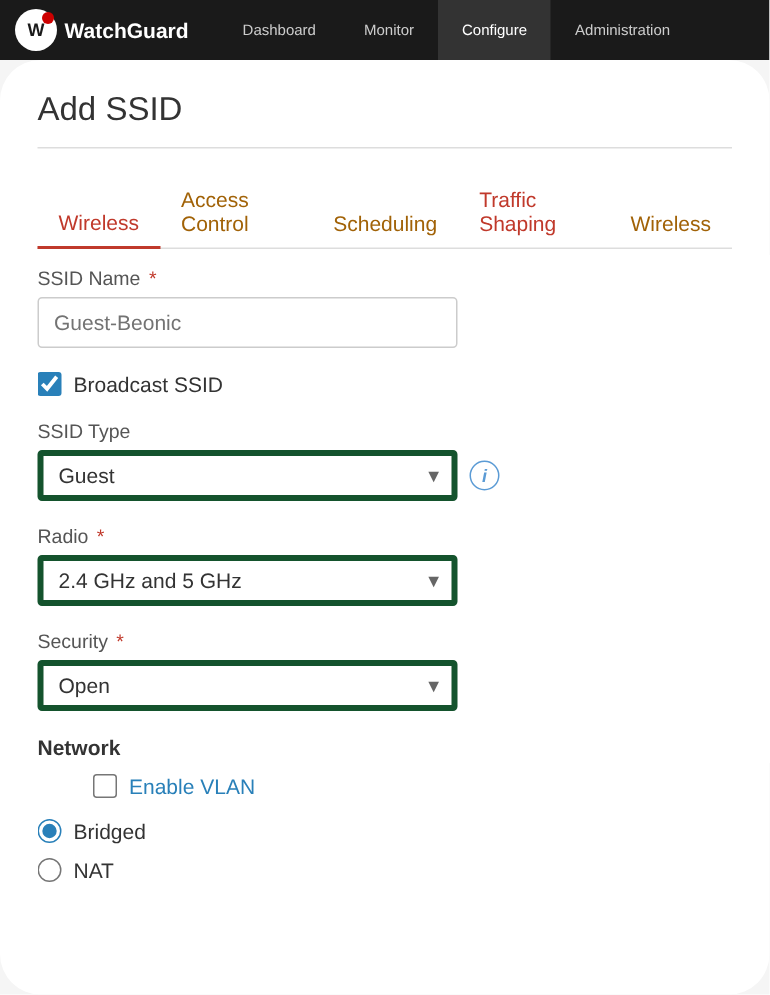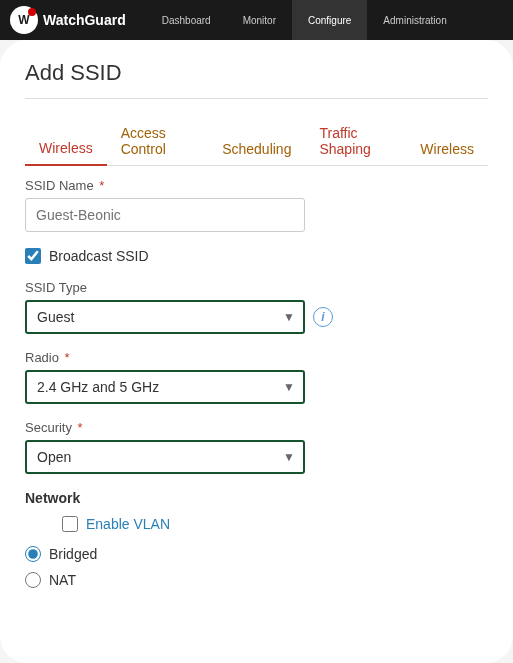"Guest" .form-select { border: 2px solid #14532d -> 4px solid #14532d }
